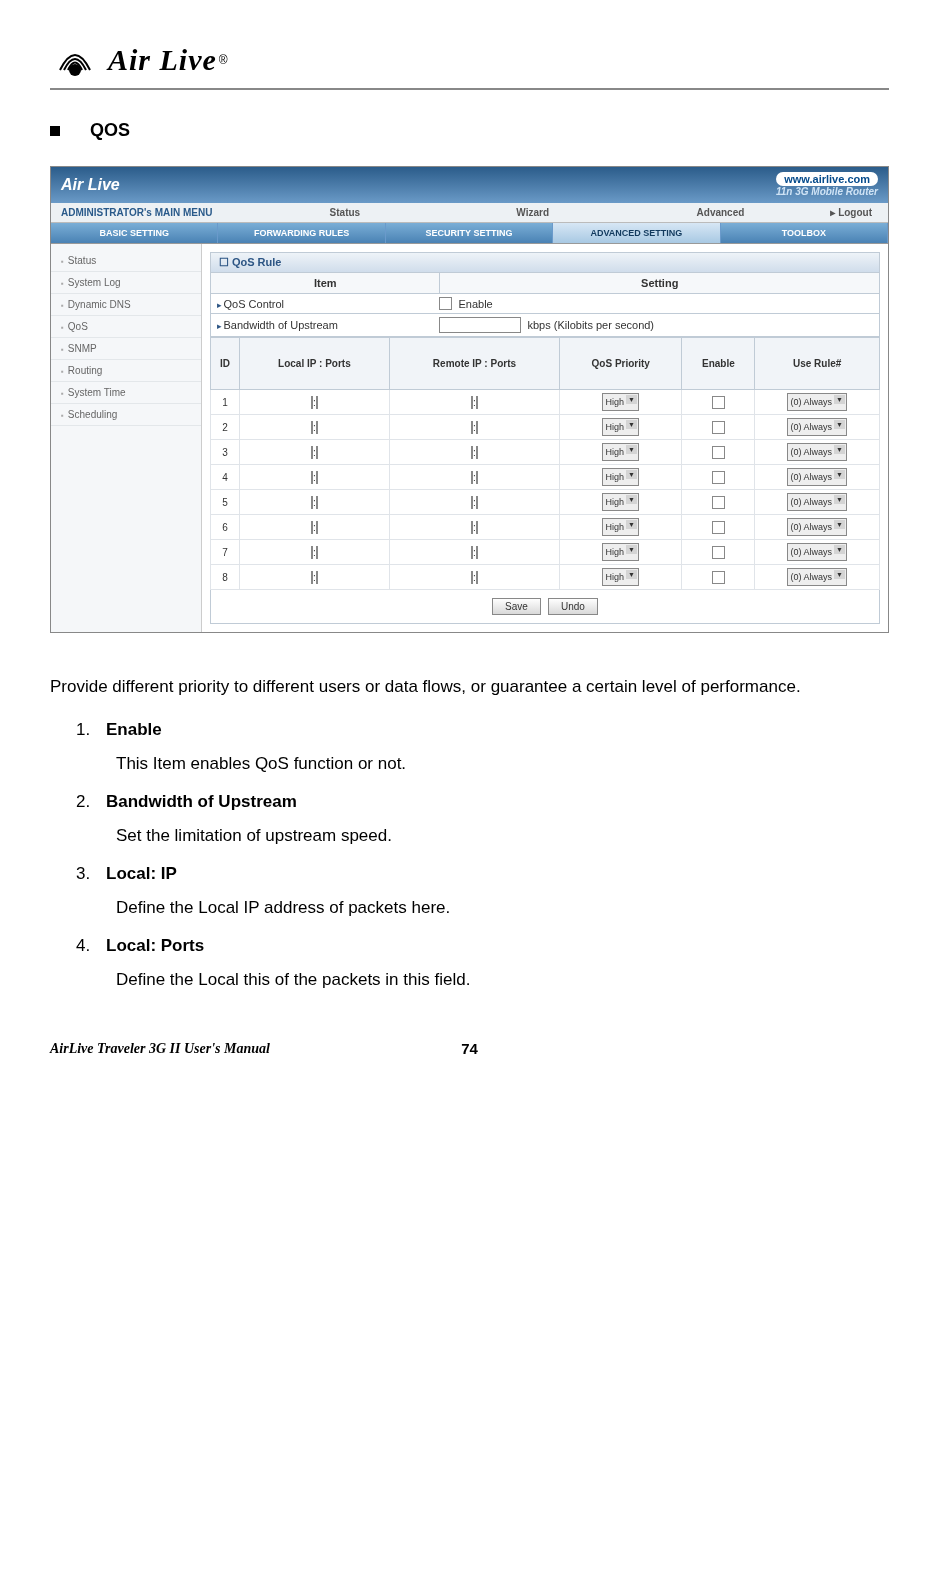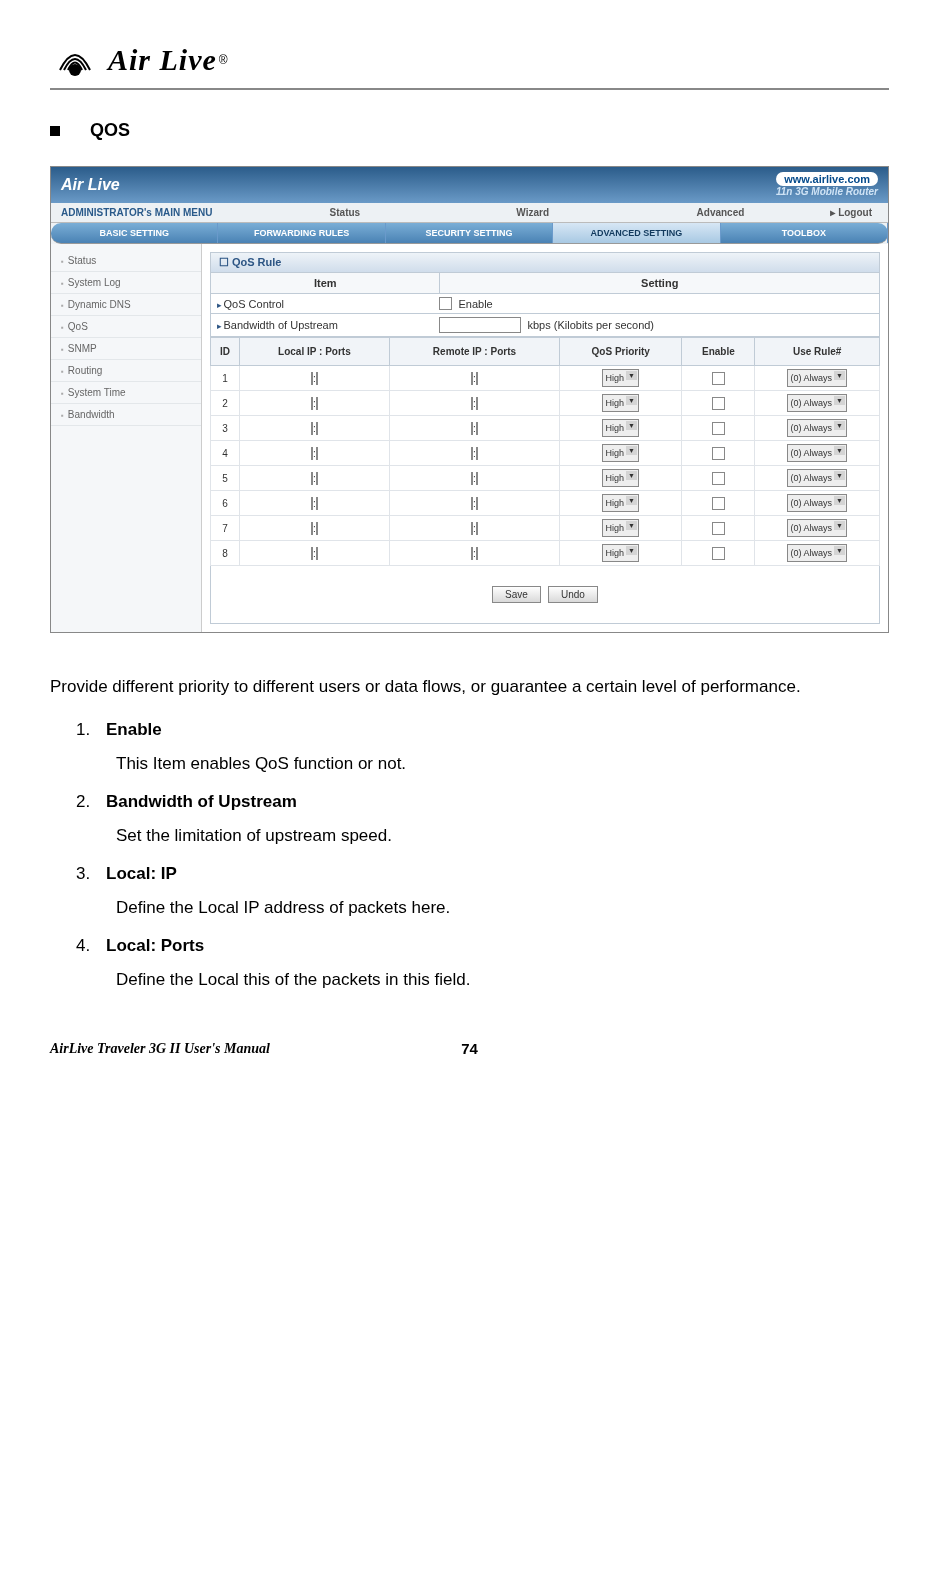"BASIC SETTING" .ss-tabrow { border-radius: 10px -> none }
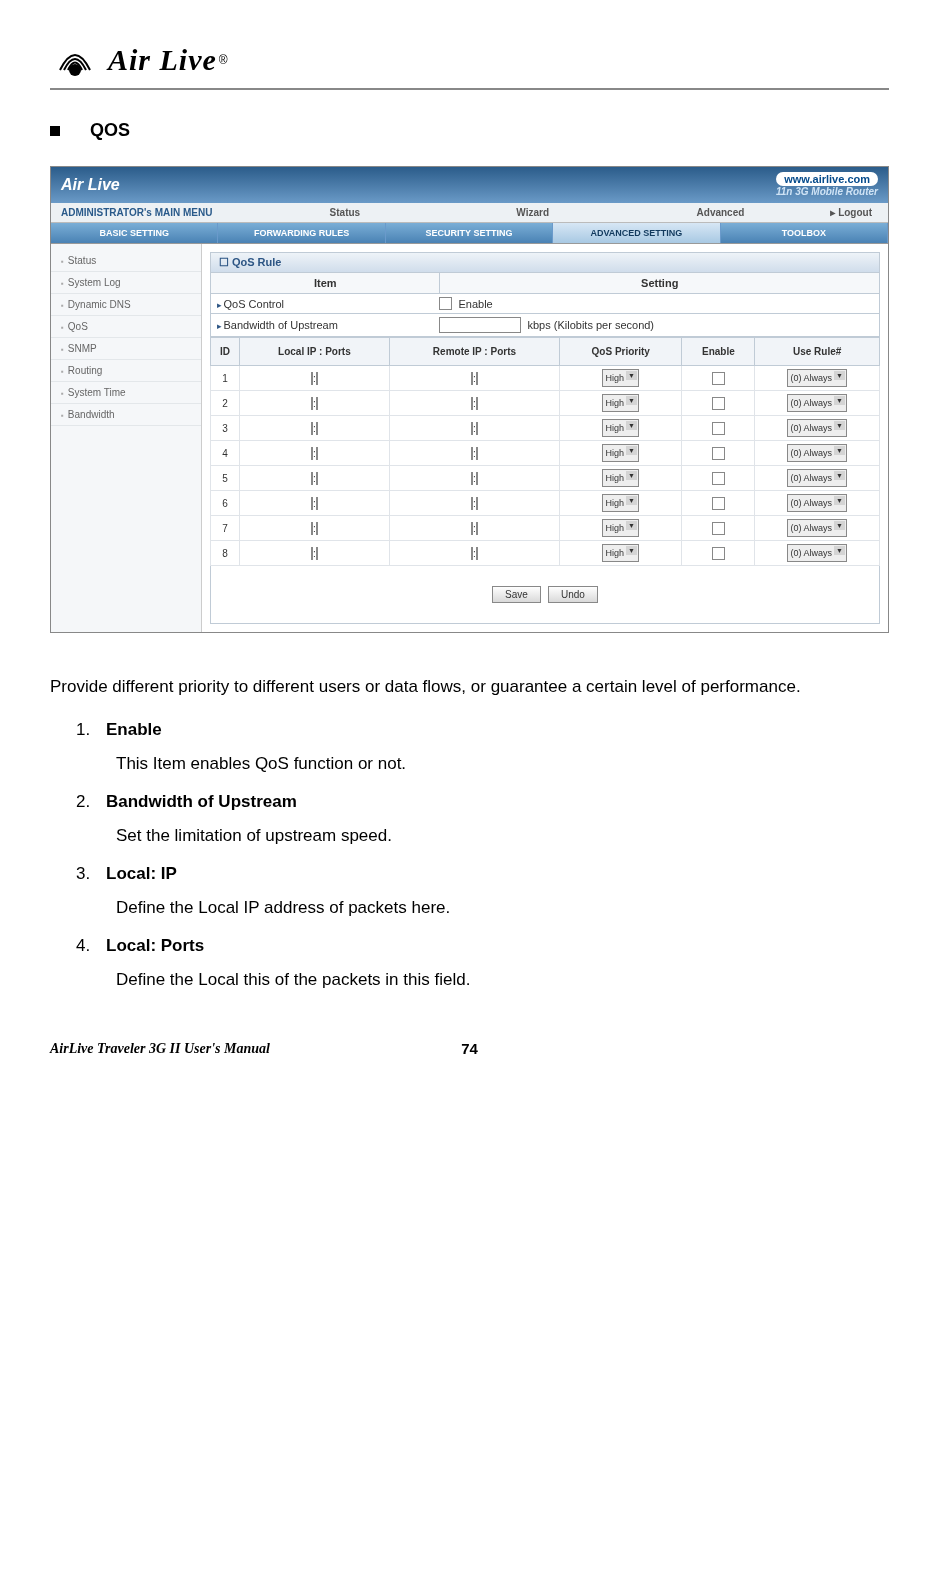"ID" .ss-table th { padding: 8px 2px -> 20px 2px }
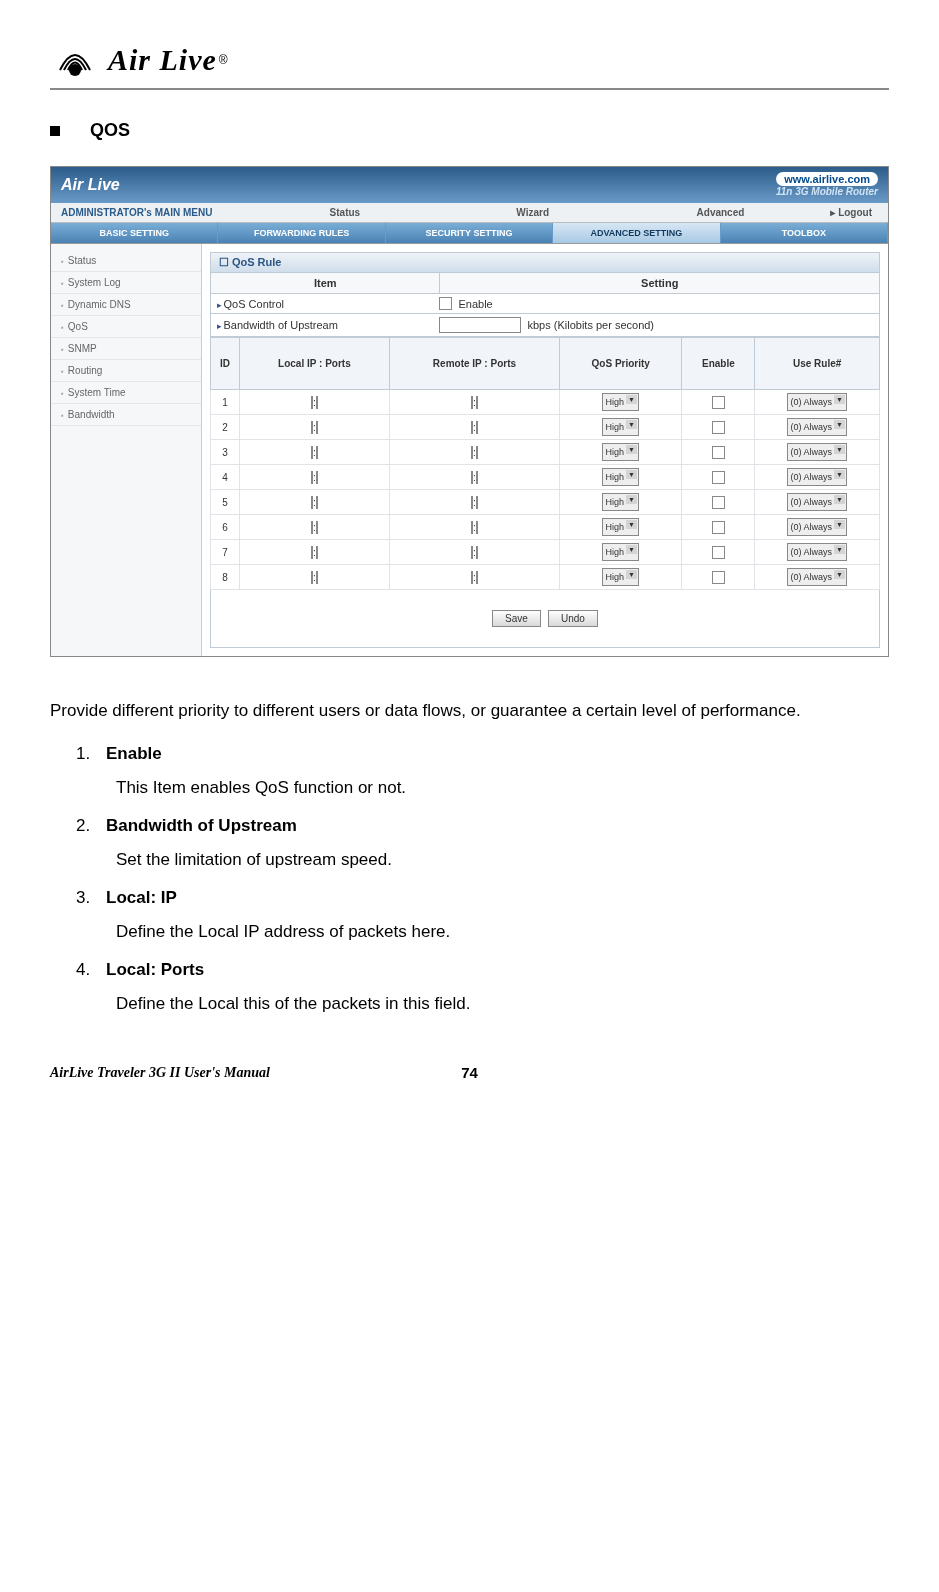"Bandwidth" div.ss-side-item { text: Bandwidth -> Scheduling }
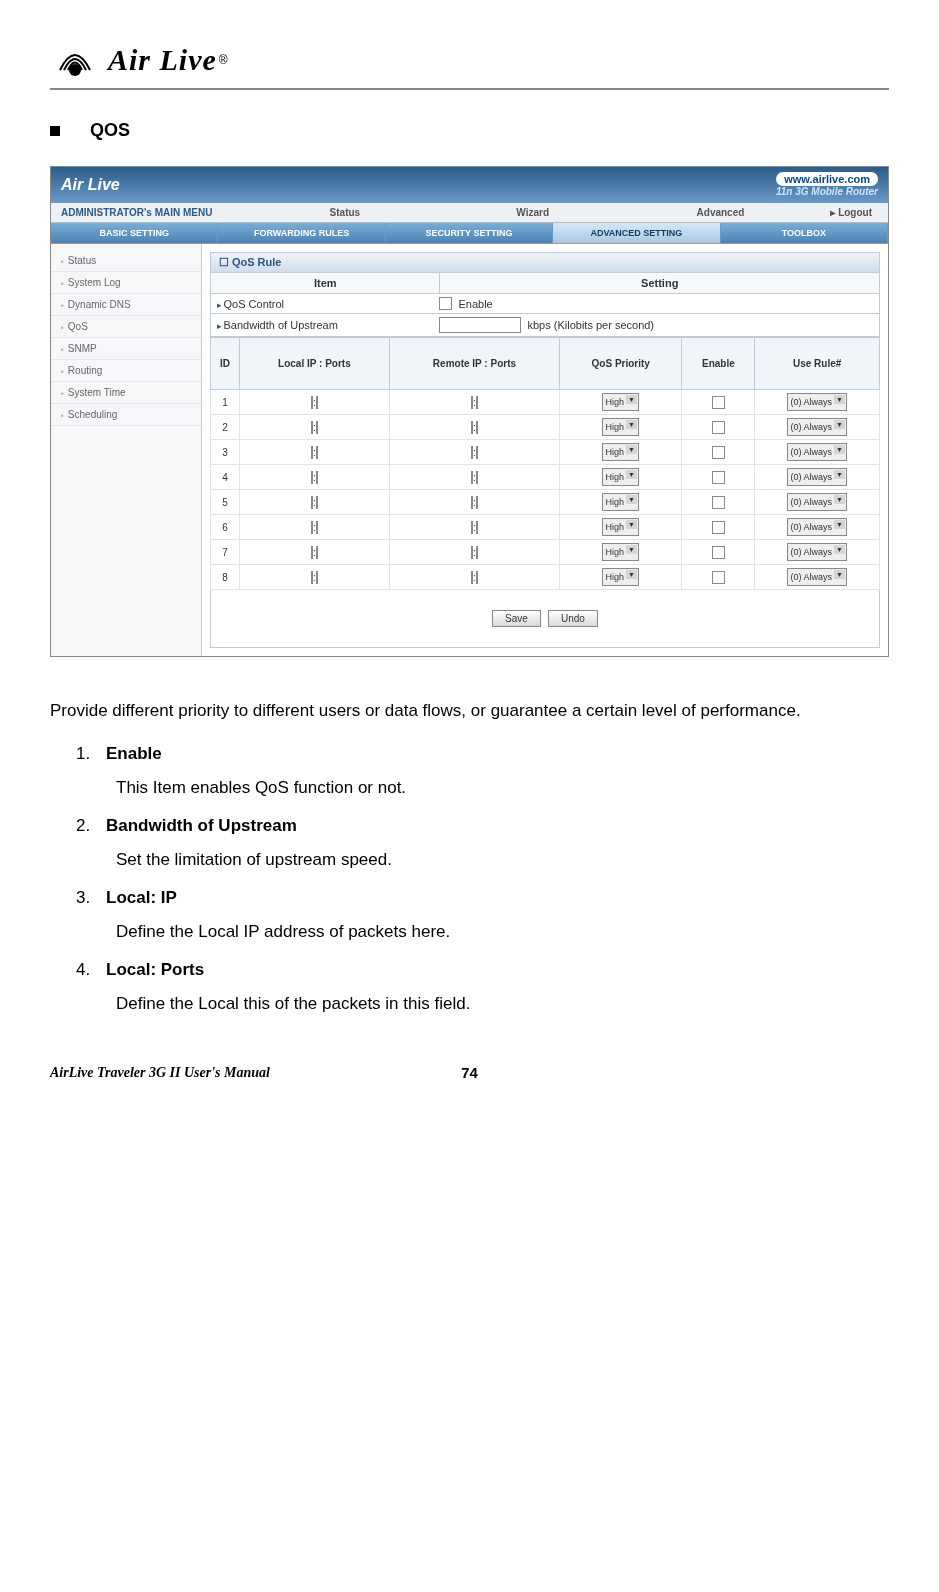"Save" .ss-btn { margin: 18px 2px -> 6px 2px }
